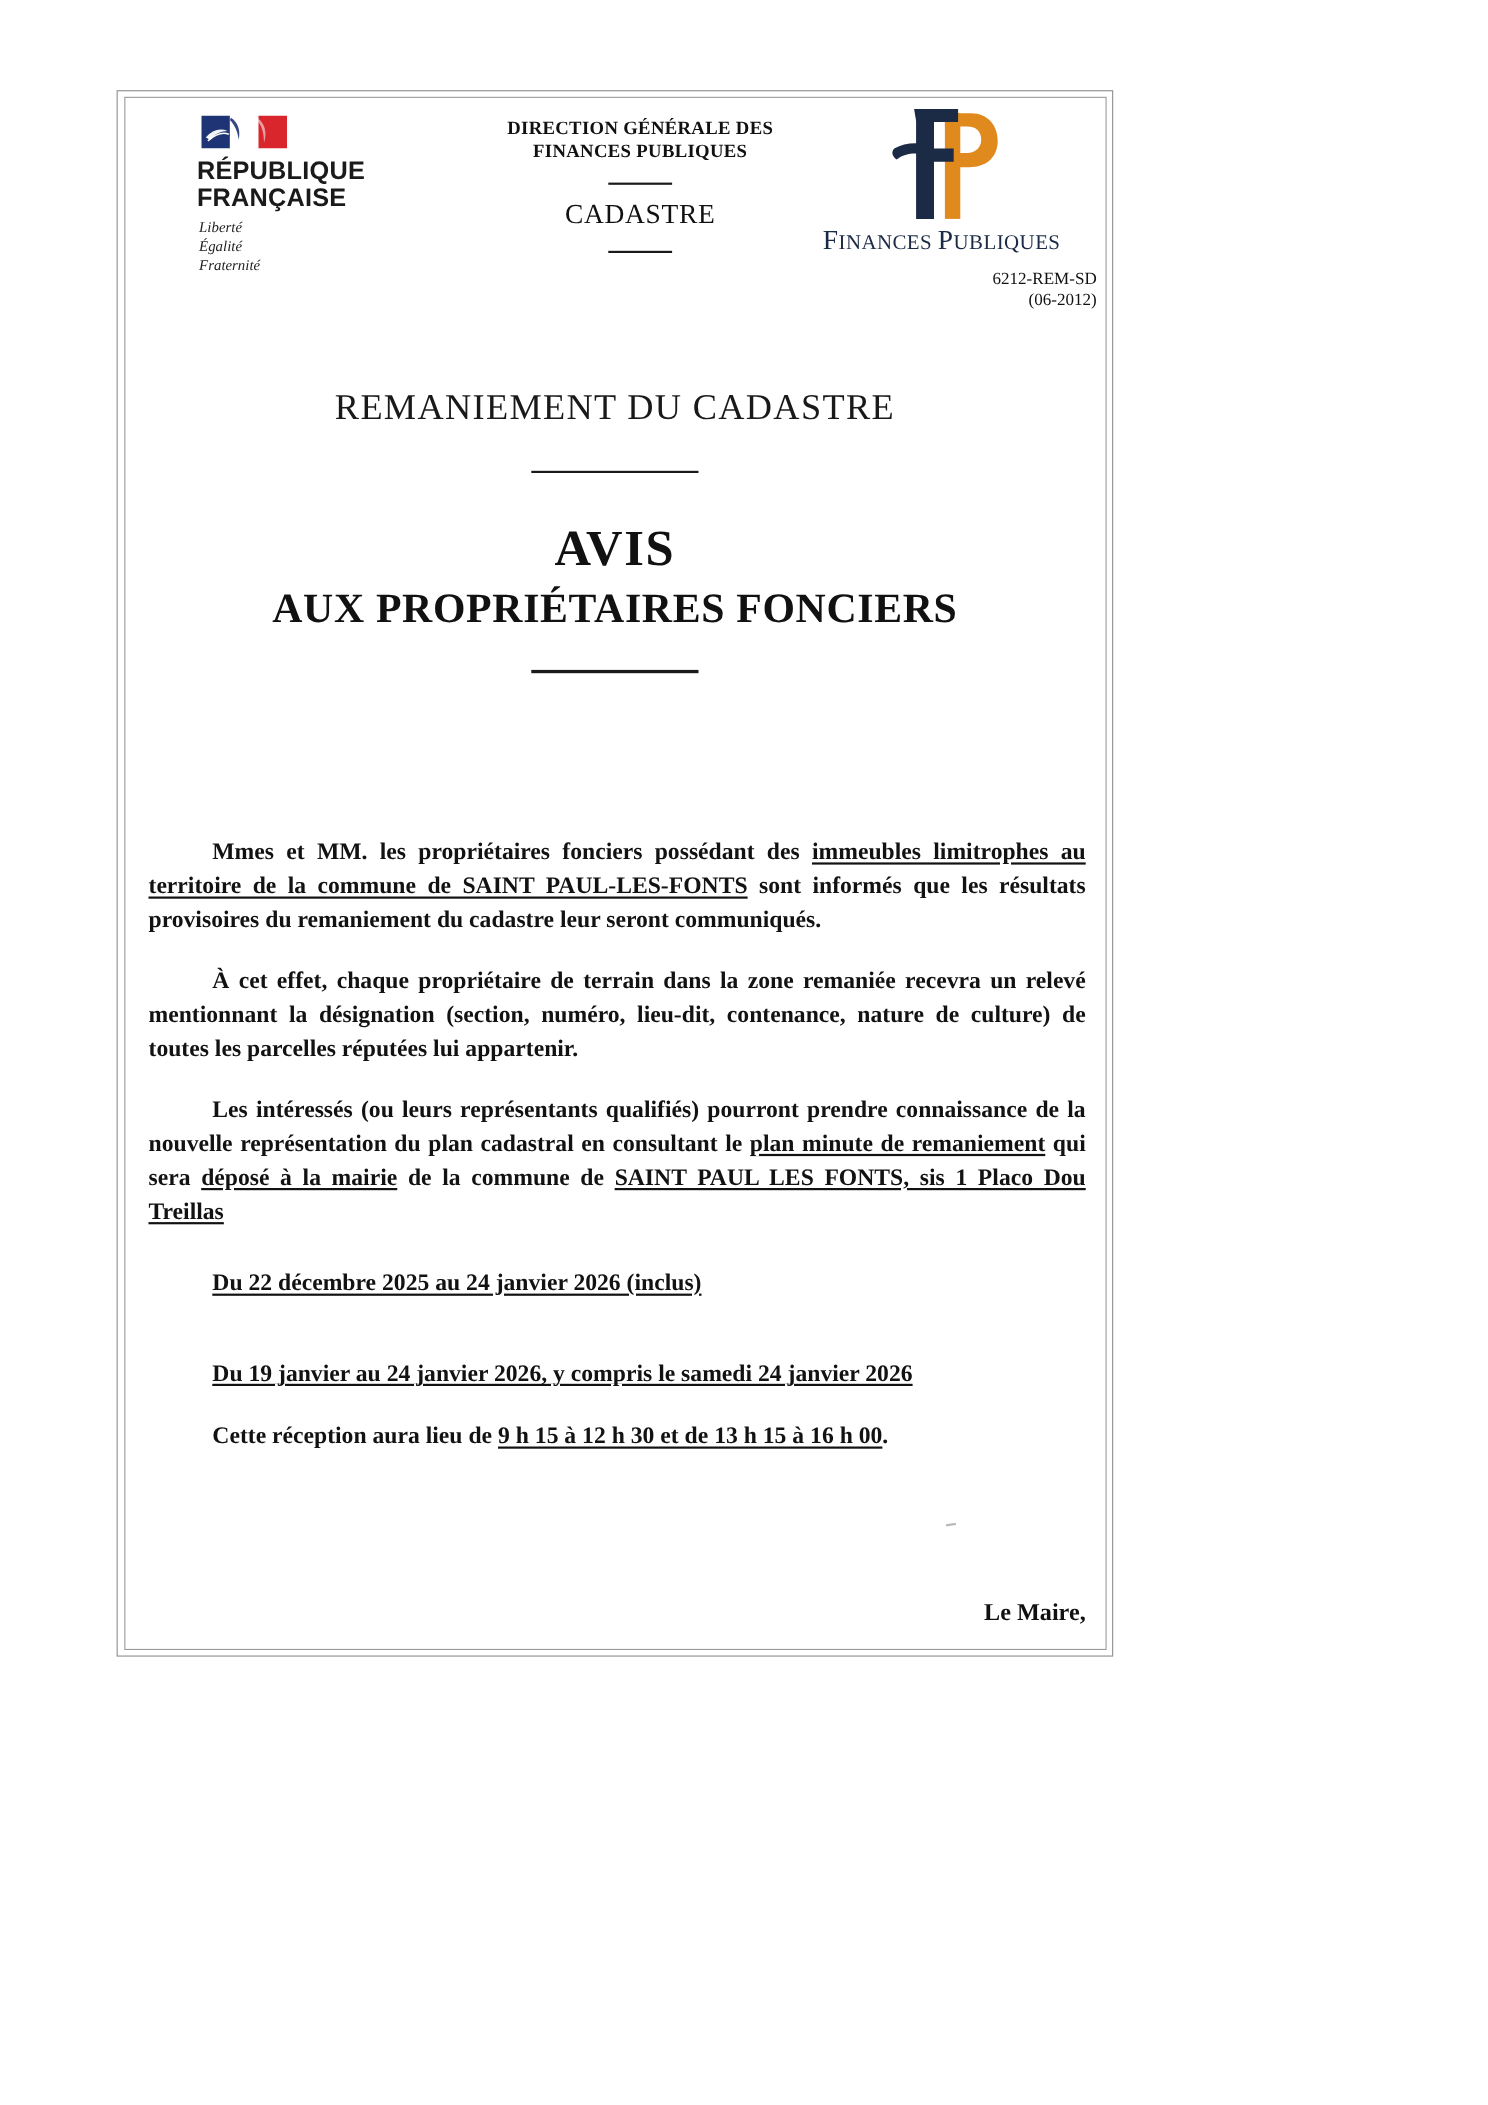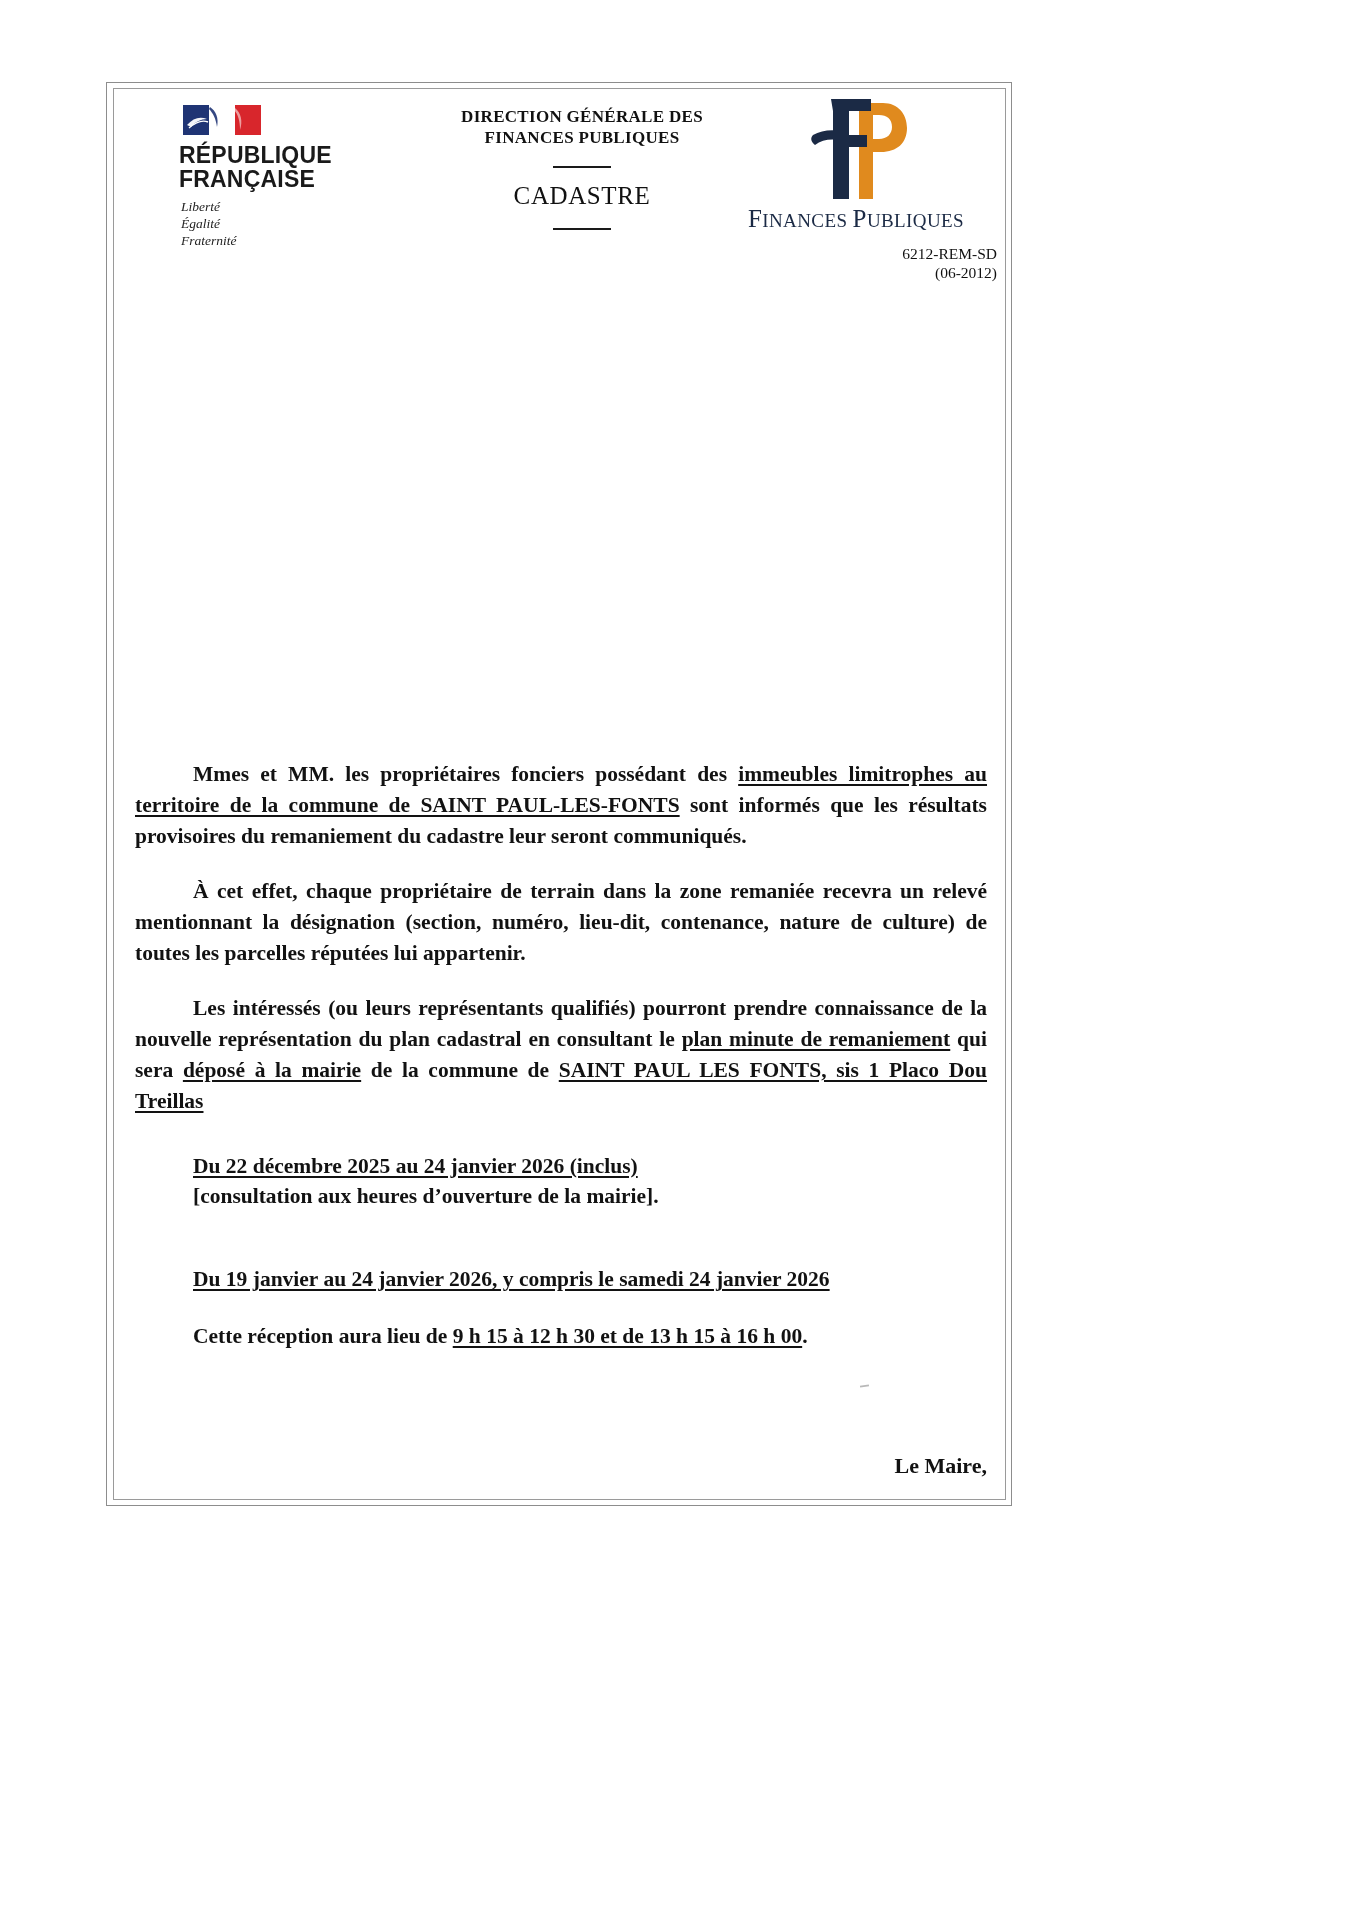"REMANIEMENT DU CADASTRE" div.title-zone { html: none -> <div> <div>REMANIEMENT DU CADASTRE</div> <div></div> <div>AVIS</div> <div>AUX PROPRIÉTAIRES FONCIERS</div> <div></div> </div> }
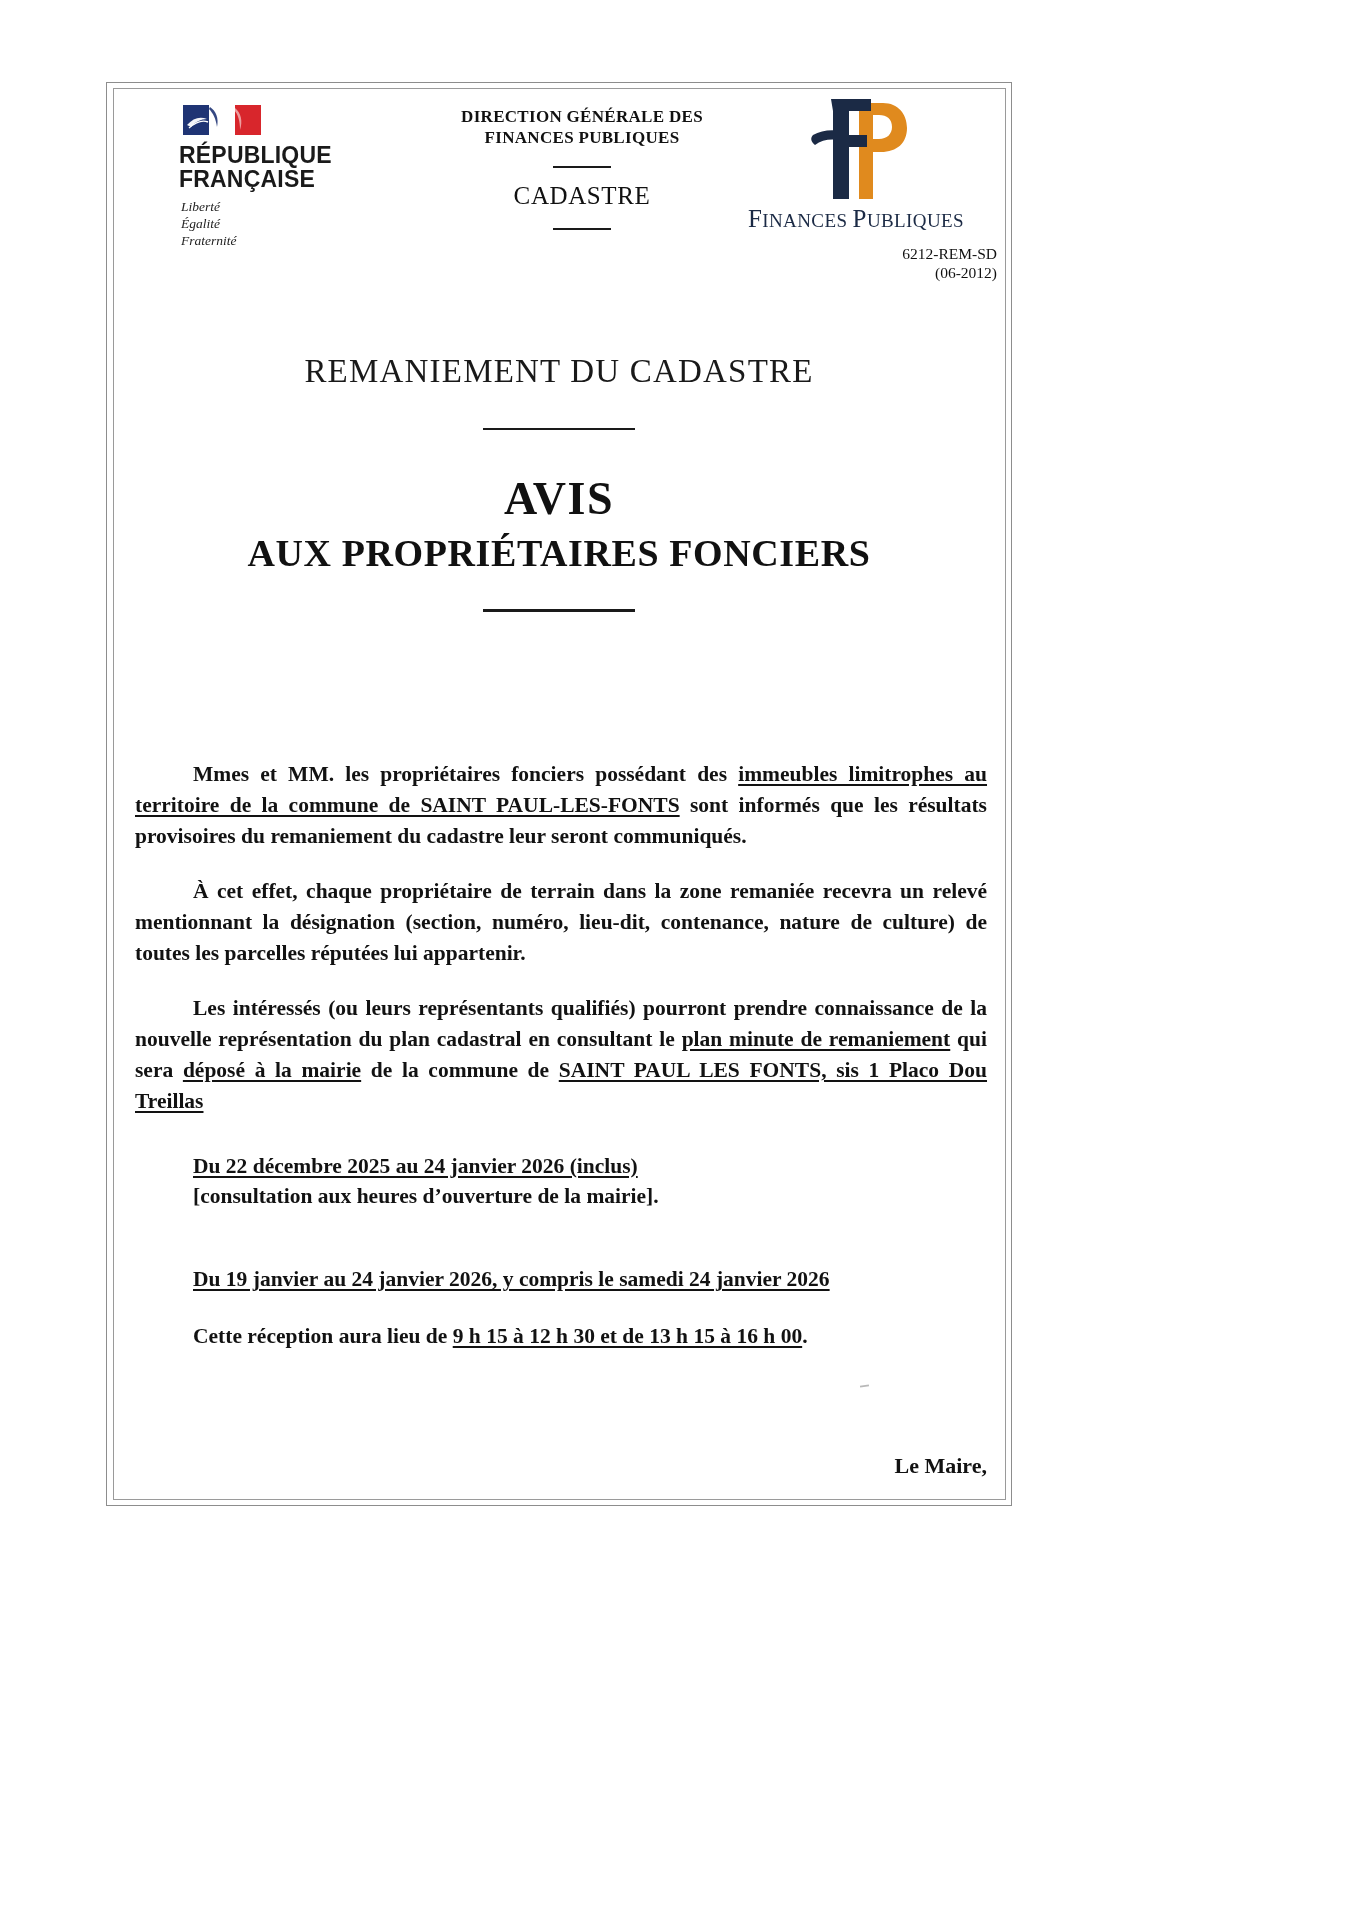"[consultation aux heures d’ouverture de" p.date-line { html: <p>[consultation aux heures d’ouverture de la mairie].</p> -> none }
